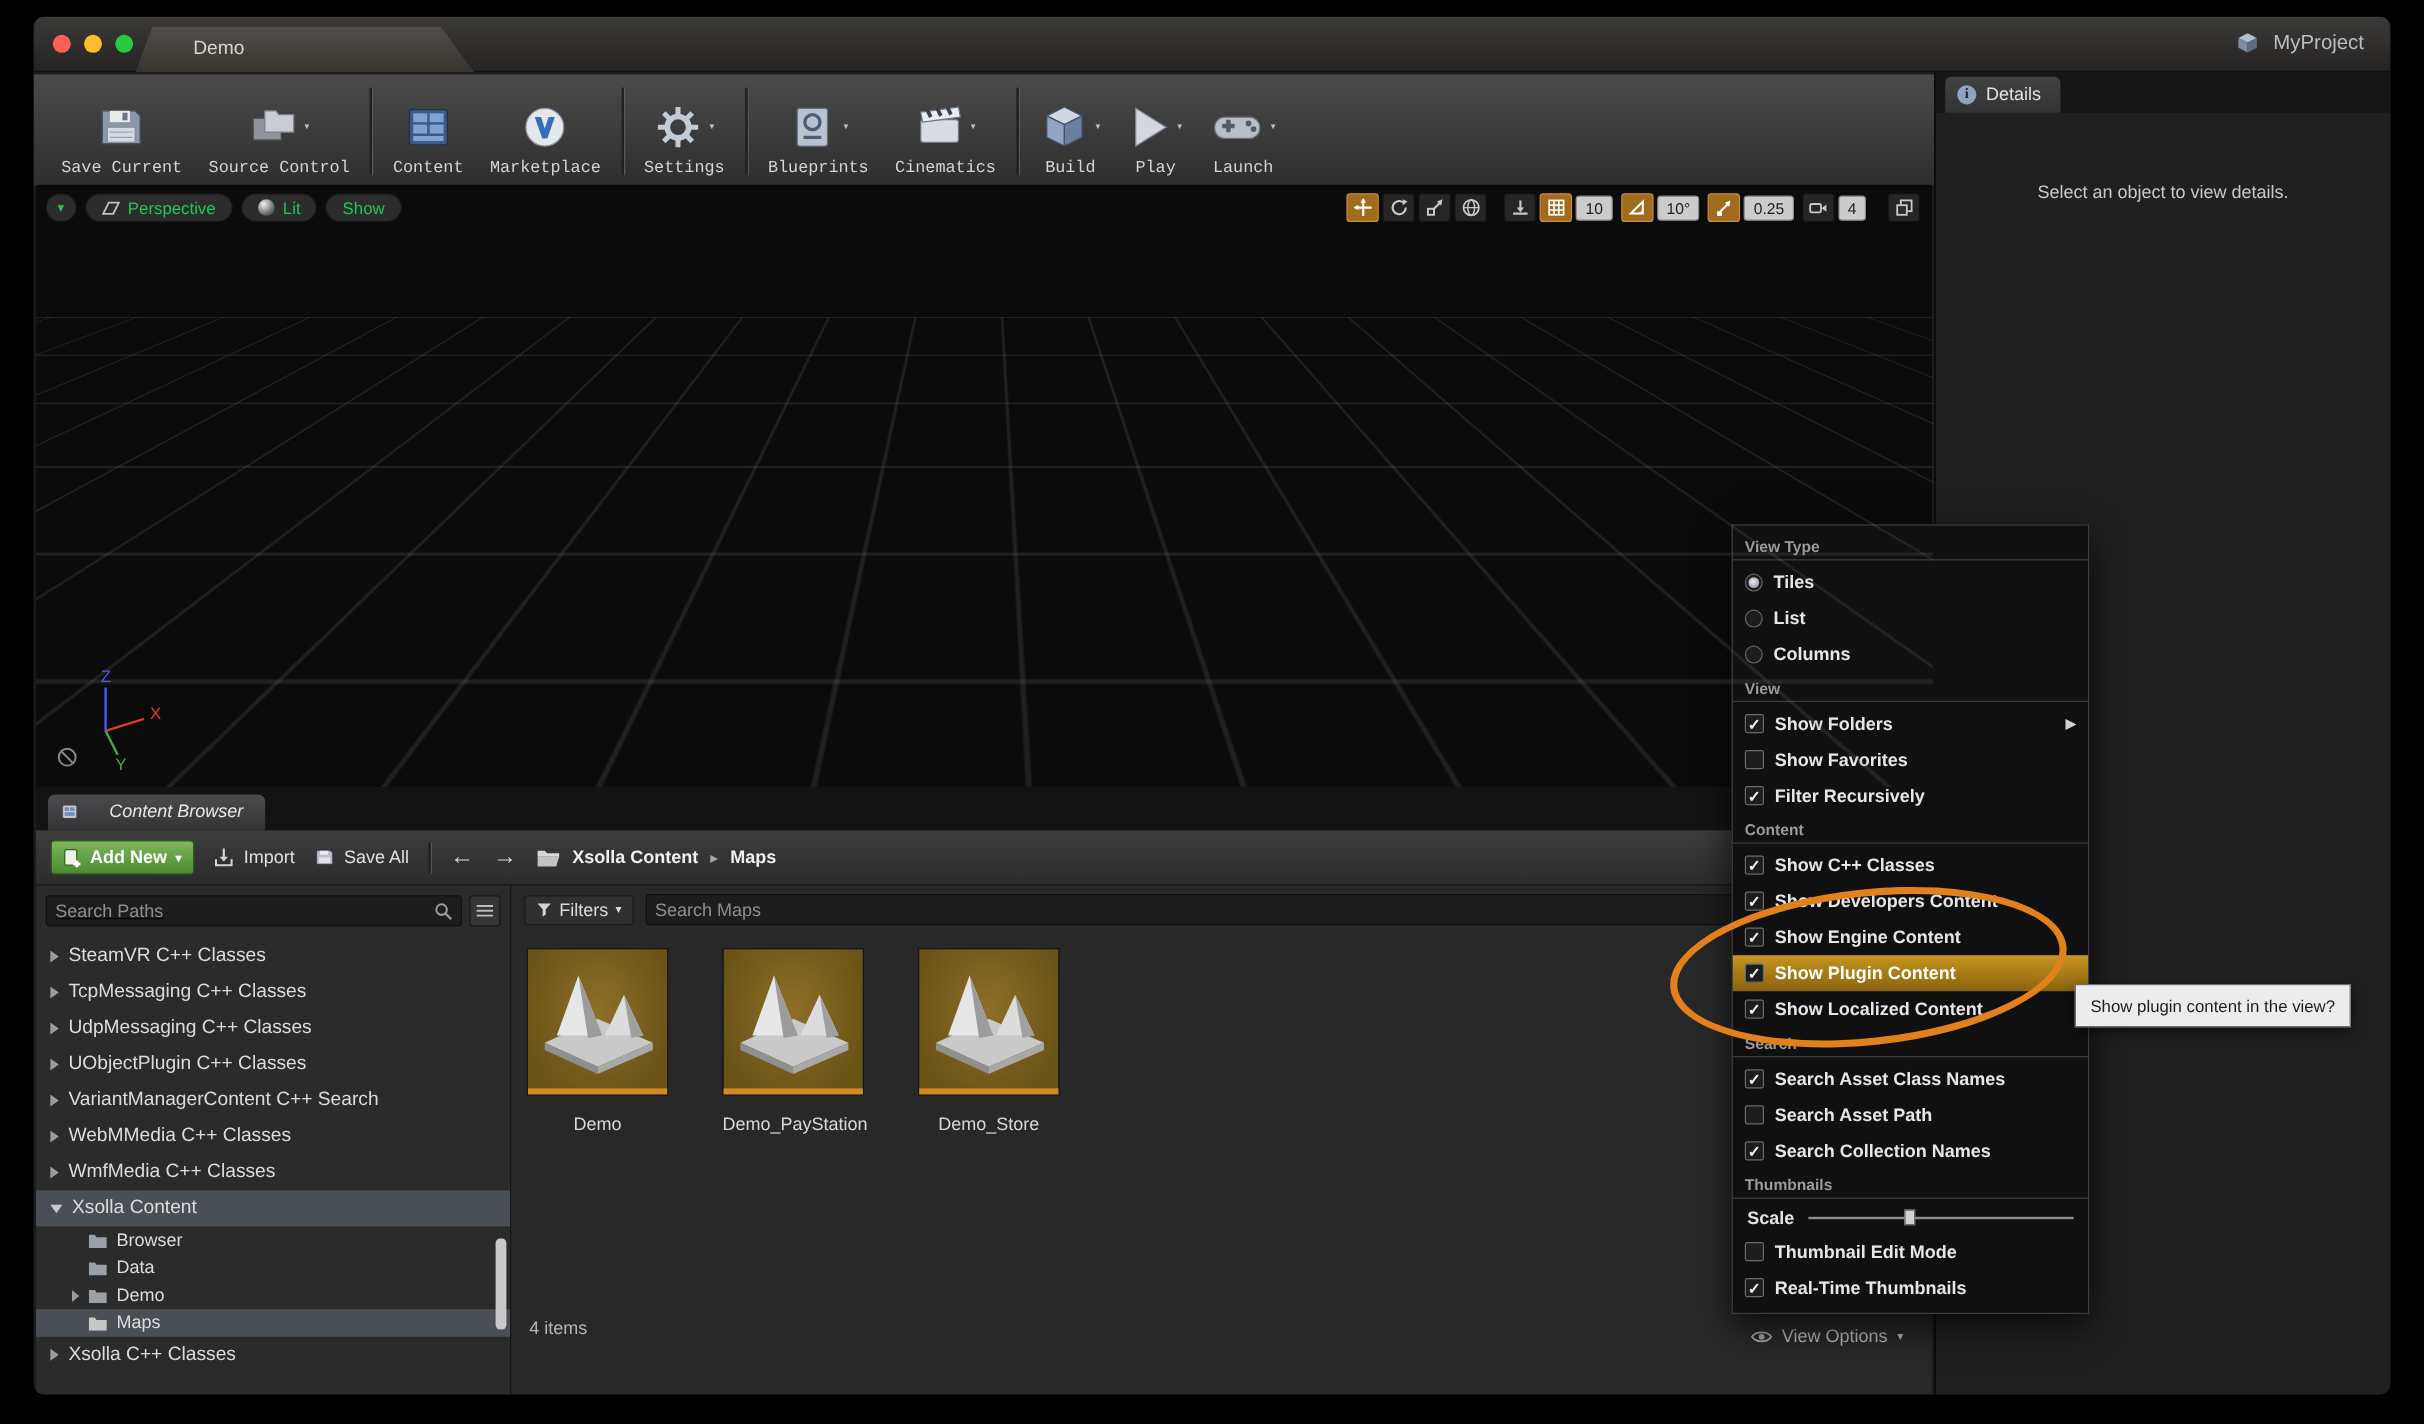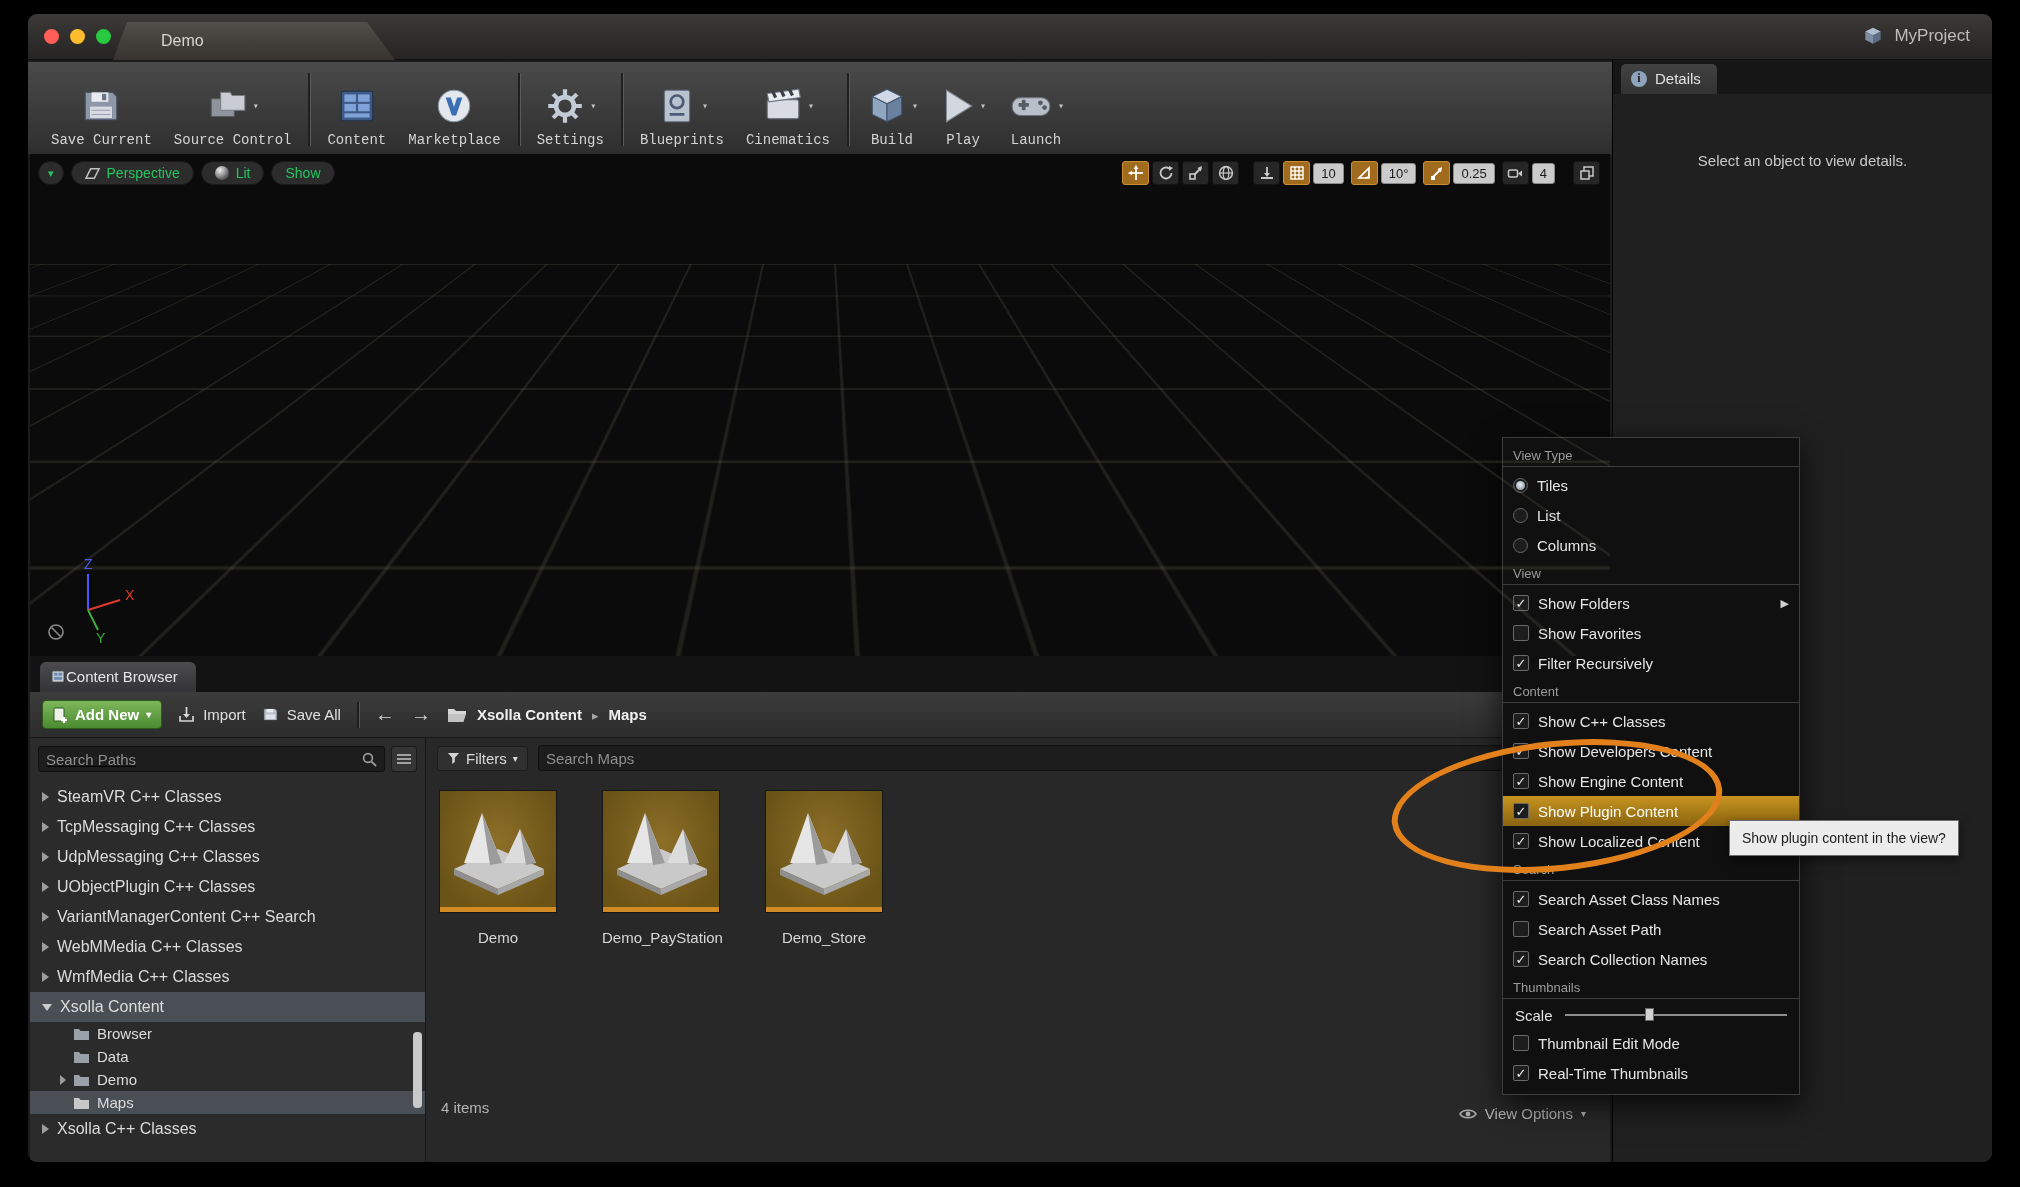"View Type" .ctx { font-weight: none -> bold; left: 1474px -> 1415px }
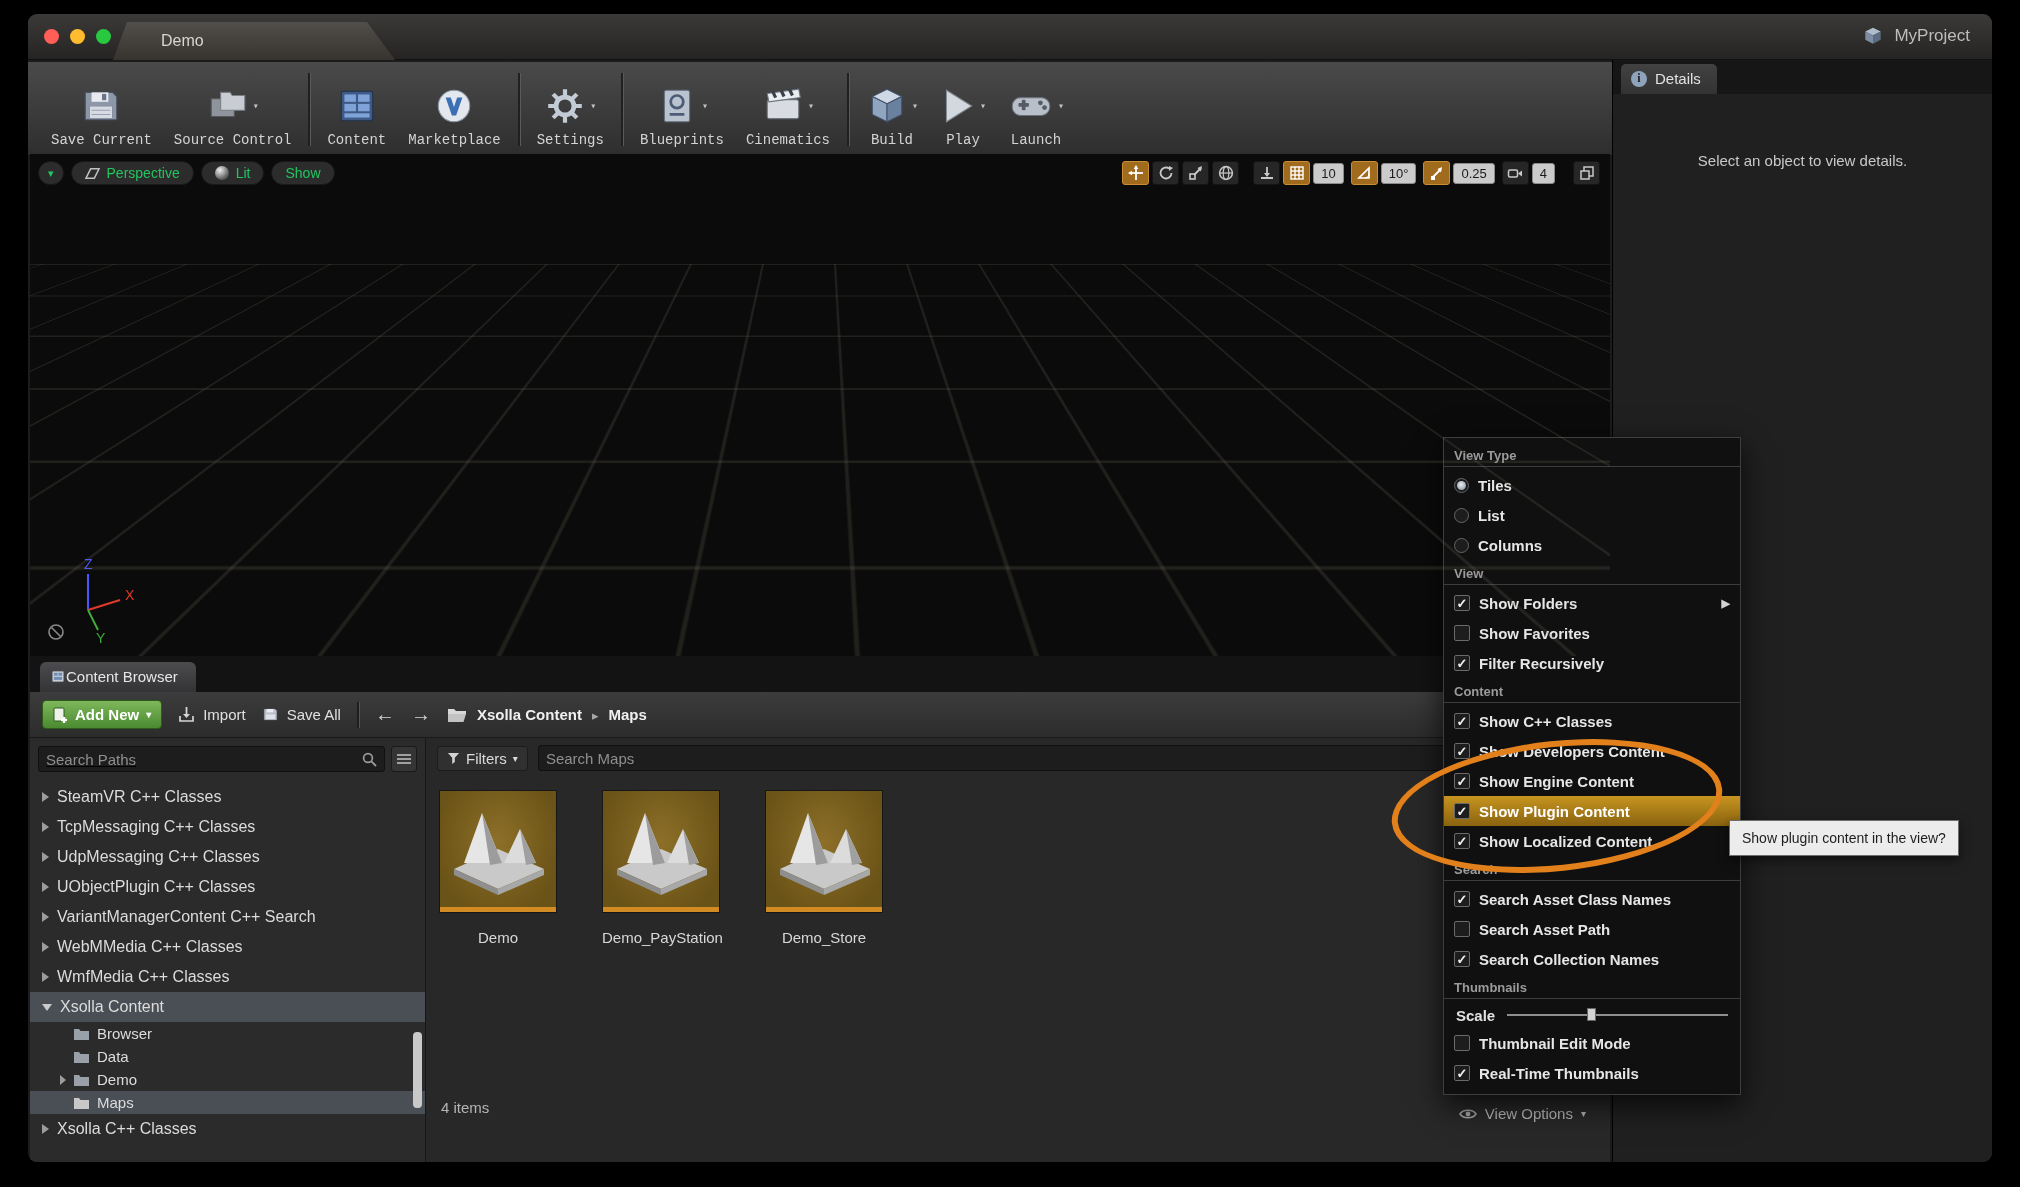"Content Browser" .cb-tab { font-style: none -> italic; gap: 0 -> 25px }
